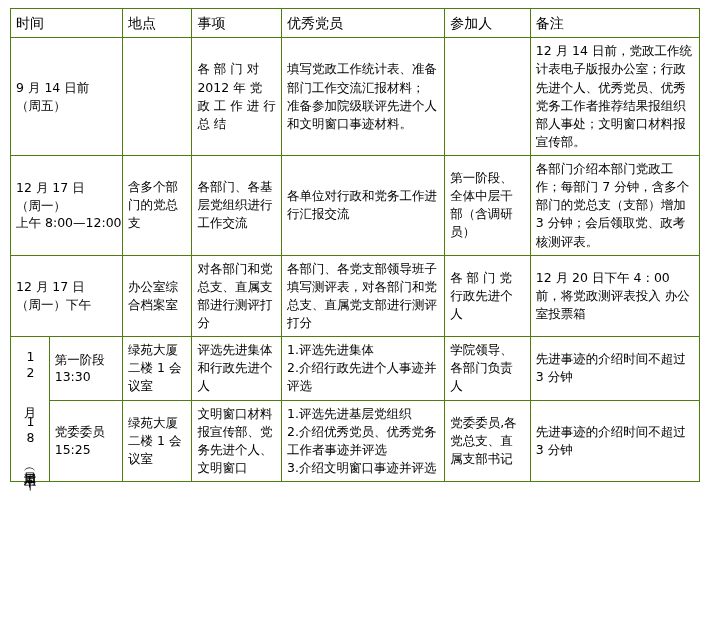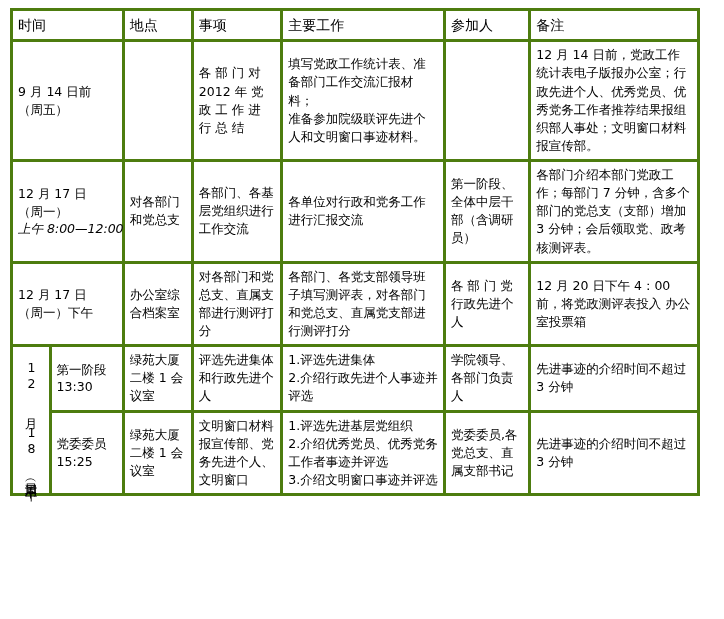"时间" table.schedule td, table.schedule th { border: 3px solid #4d7c0f -> 1px solid #4d7c0f }
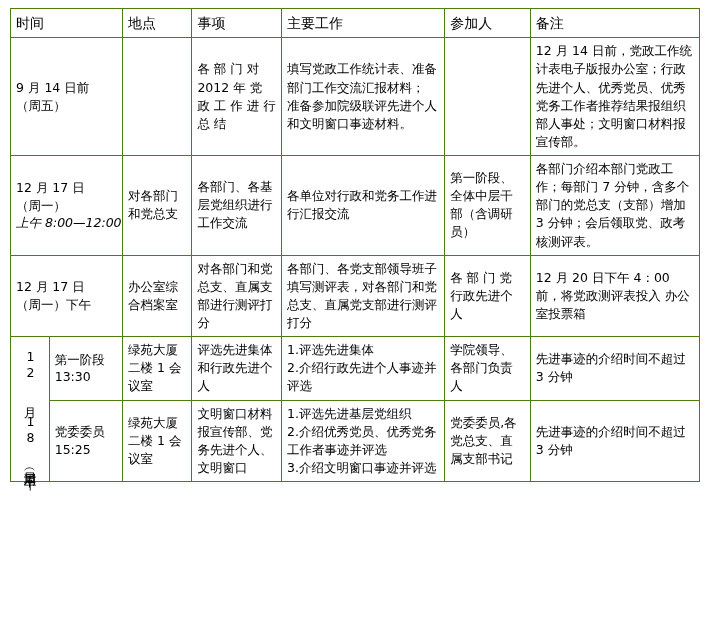"主要工作" th { text: 主要工作 -> 优秀党员 }
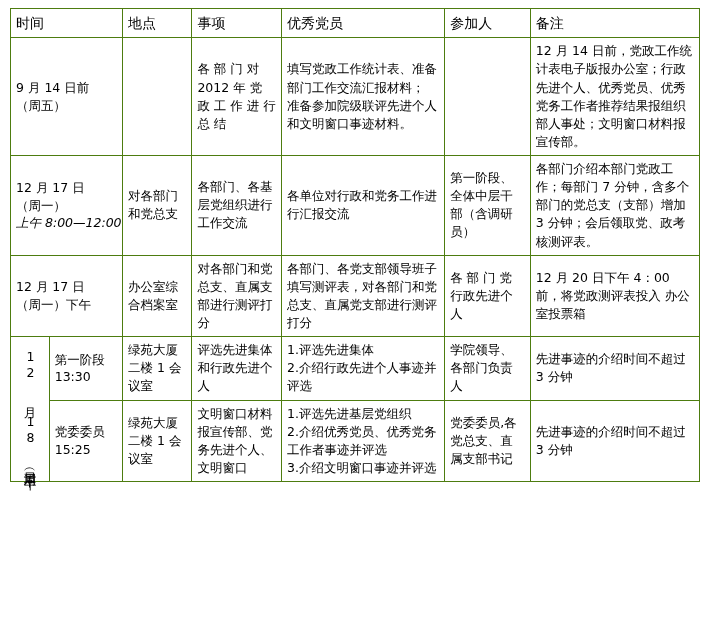"对各部门和党总支" td { text: 对各部门和 -> 含多个部门的 }
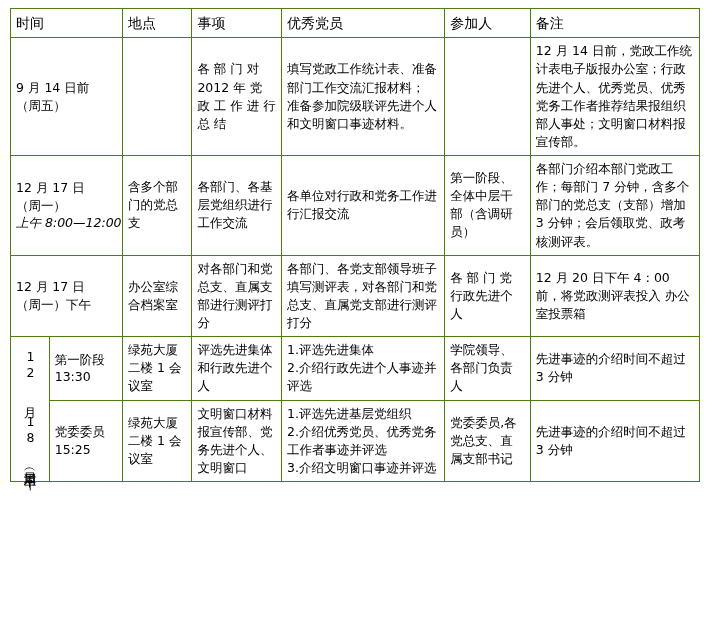"上午 8:00—12:00" .nowrap-line { font-style: italic -> none }
